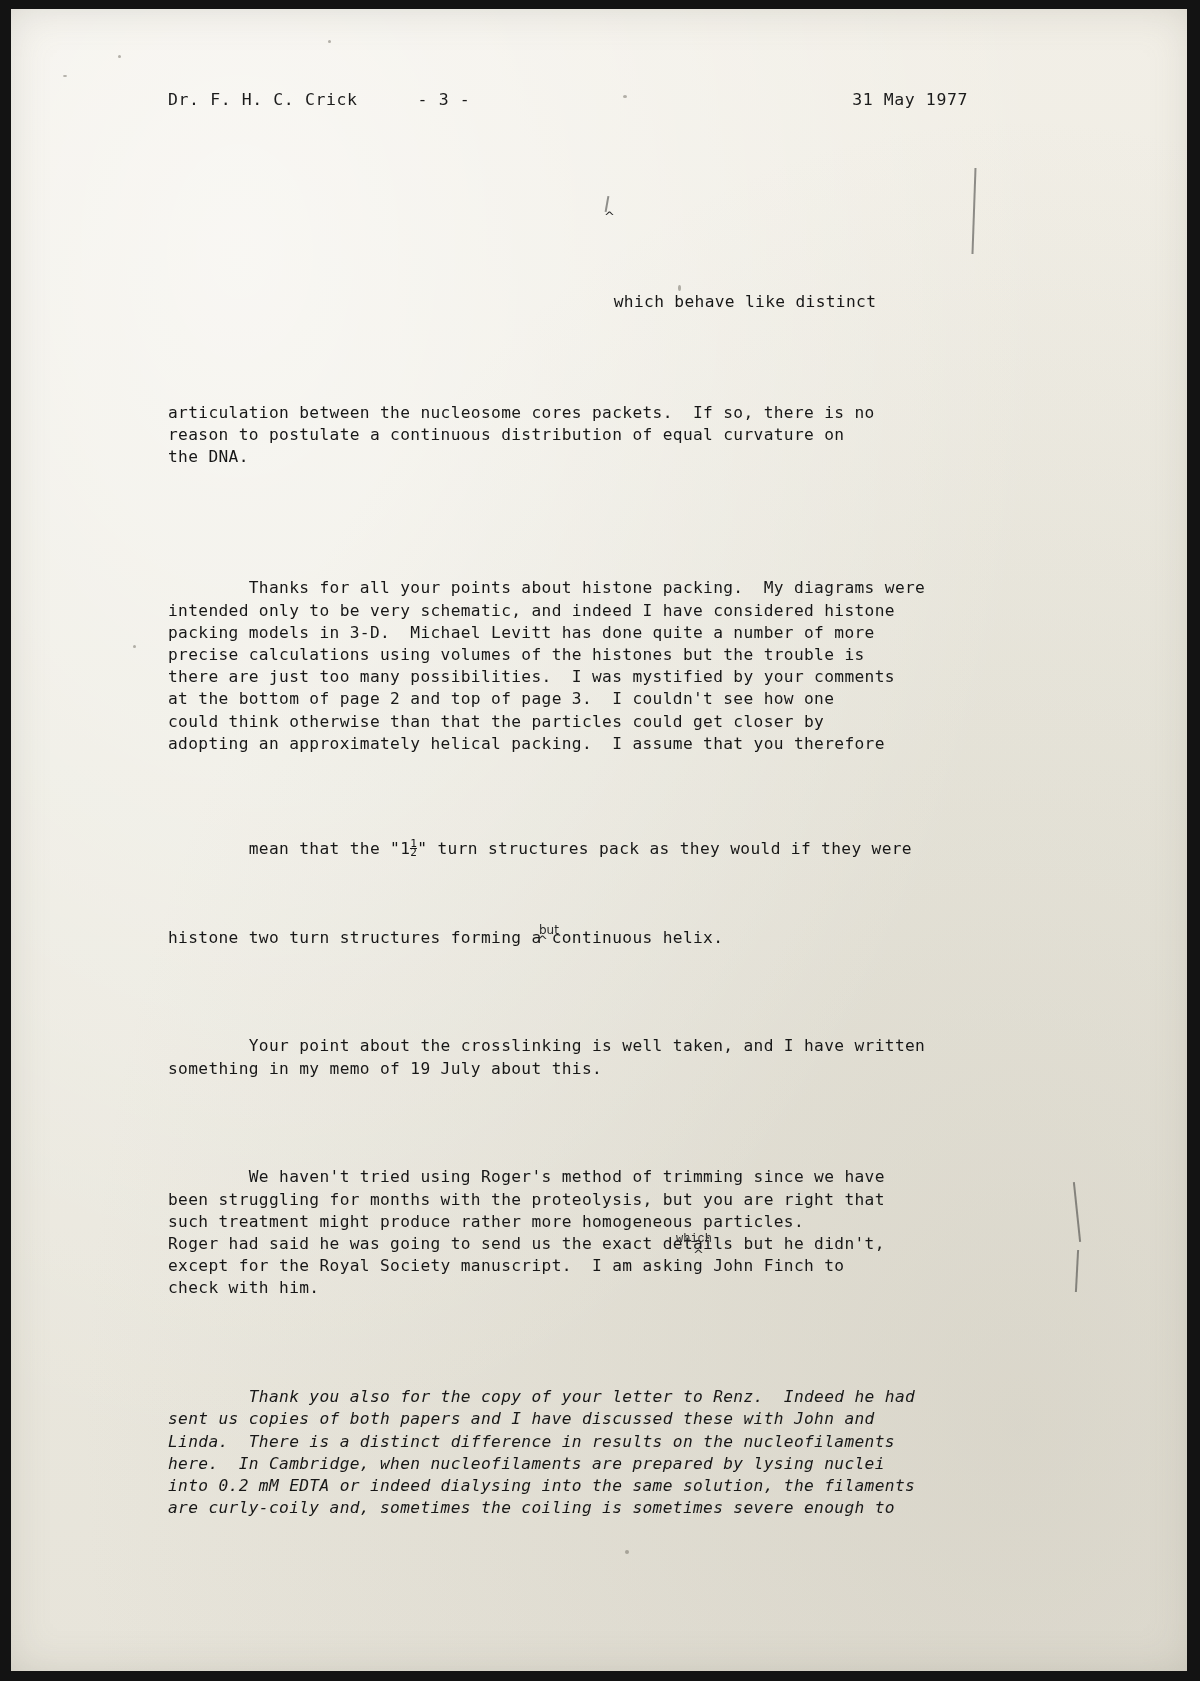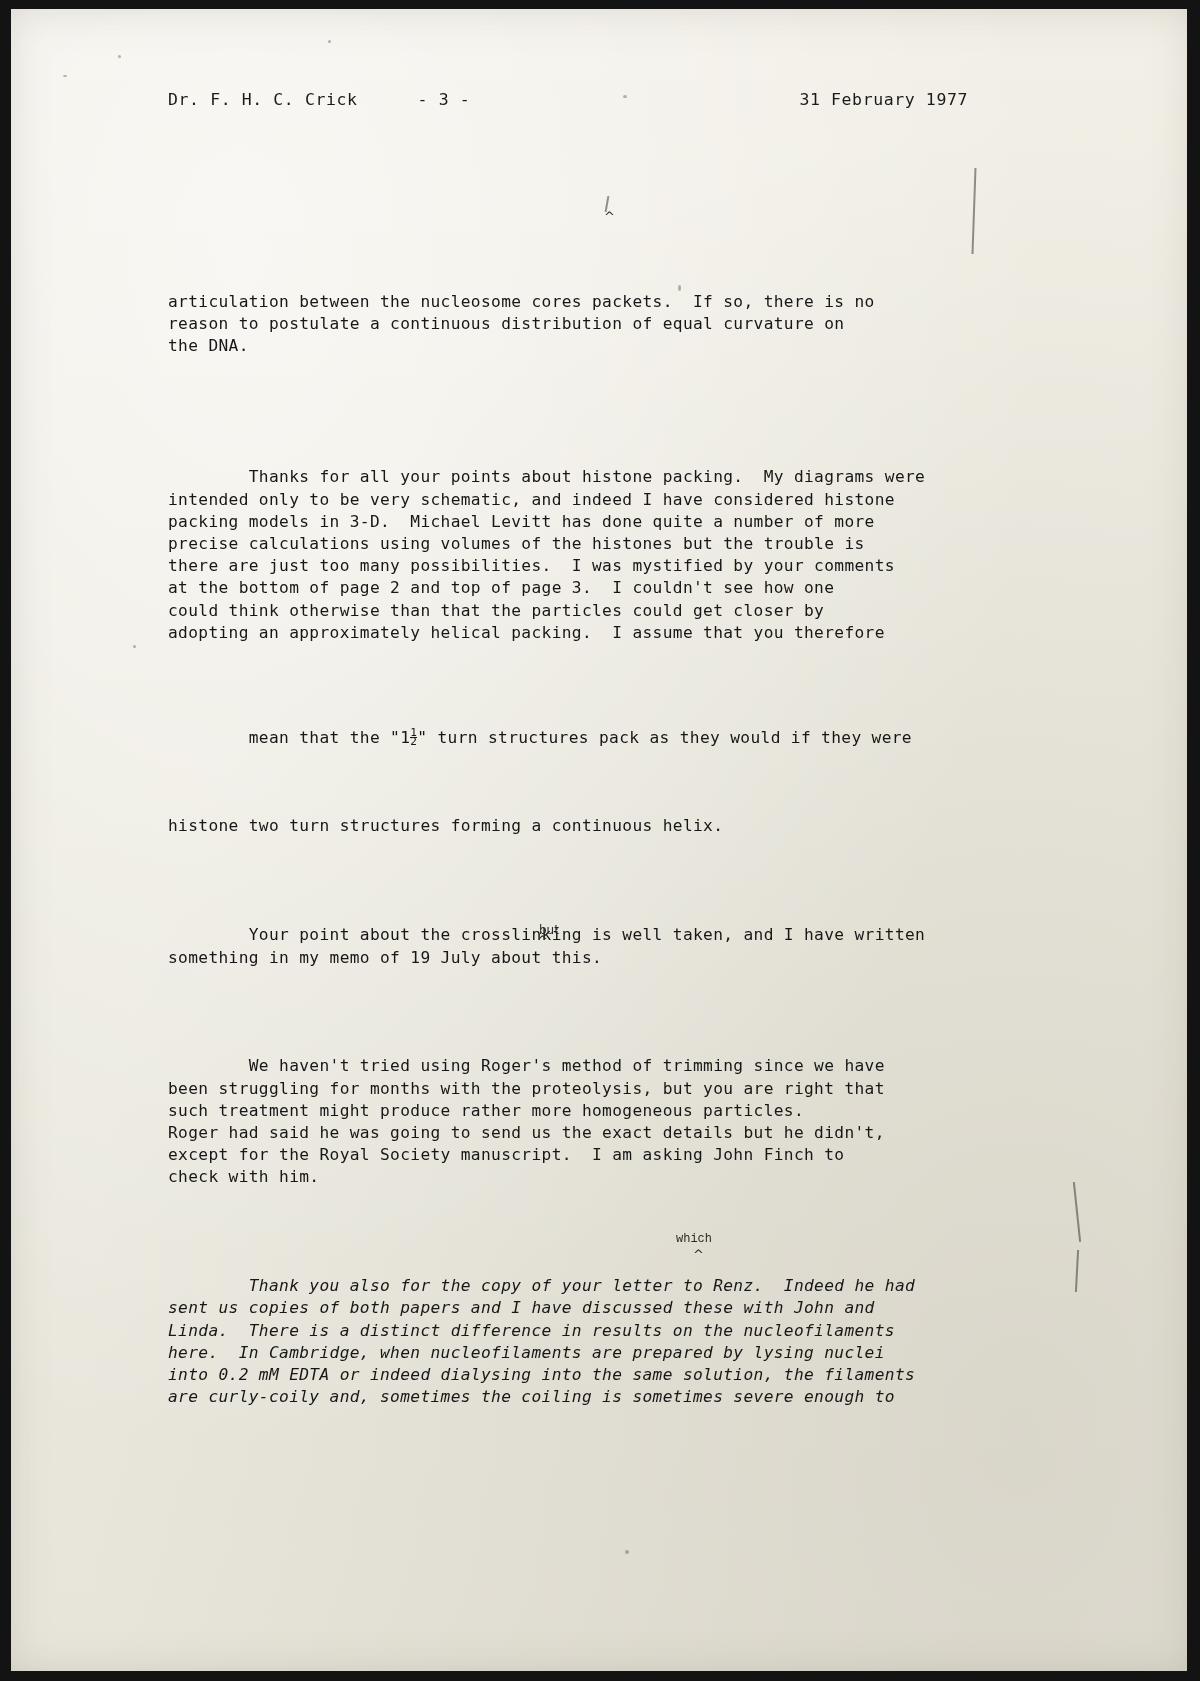"31 February 1977" span.date { text: February -> May }
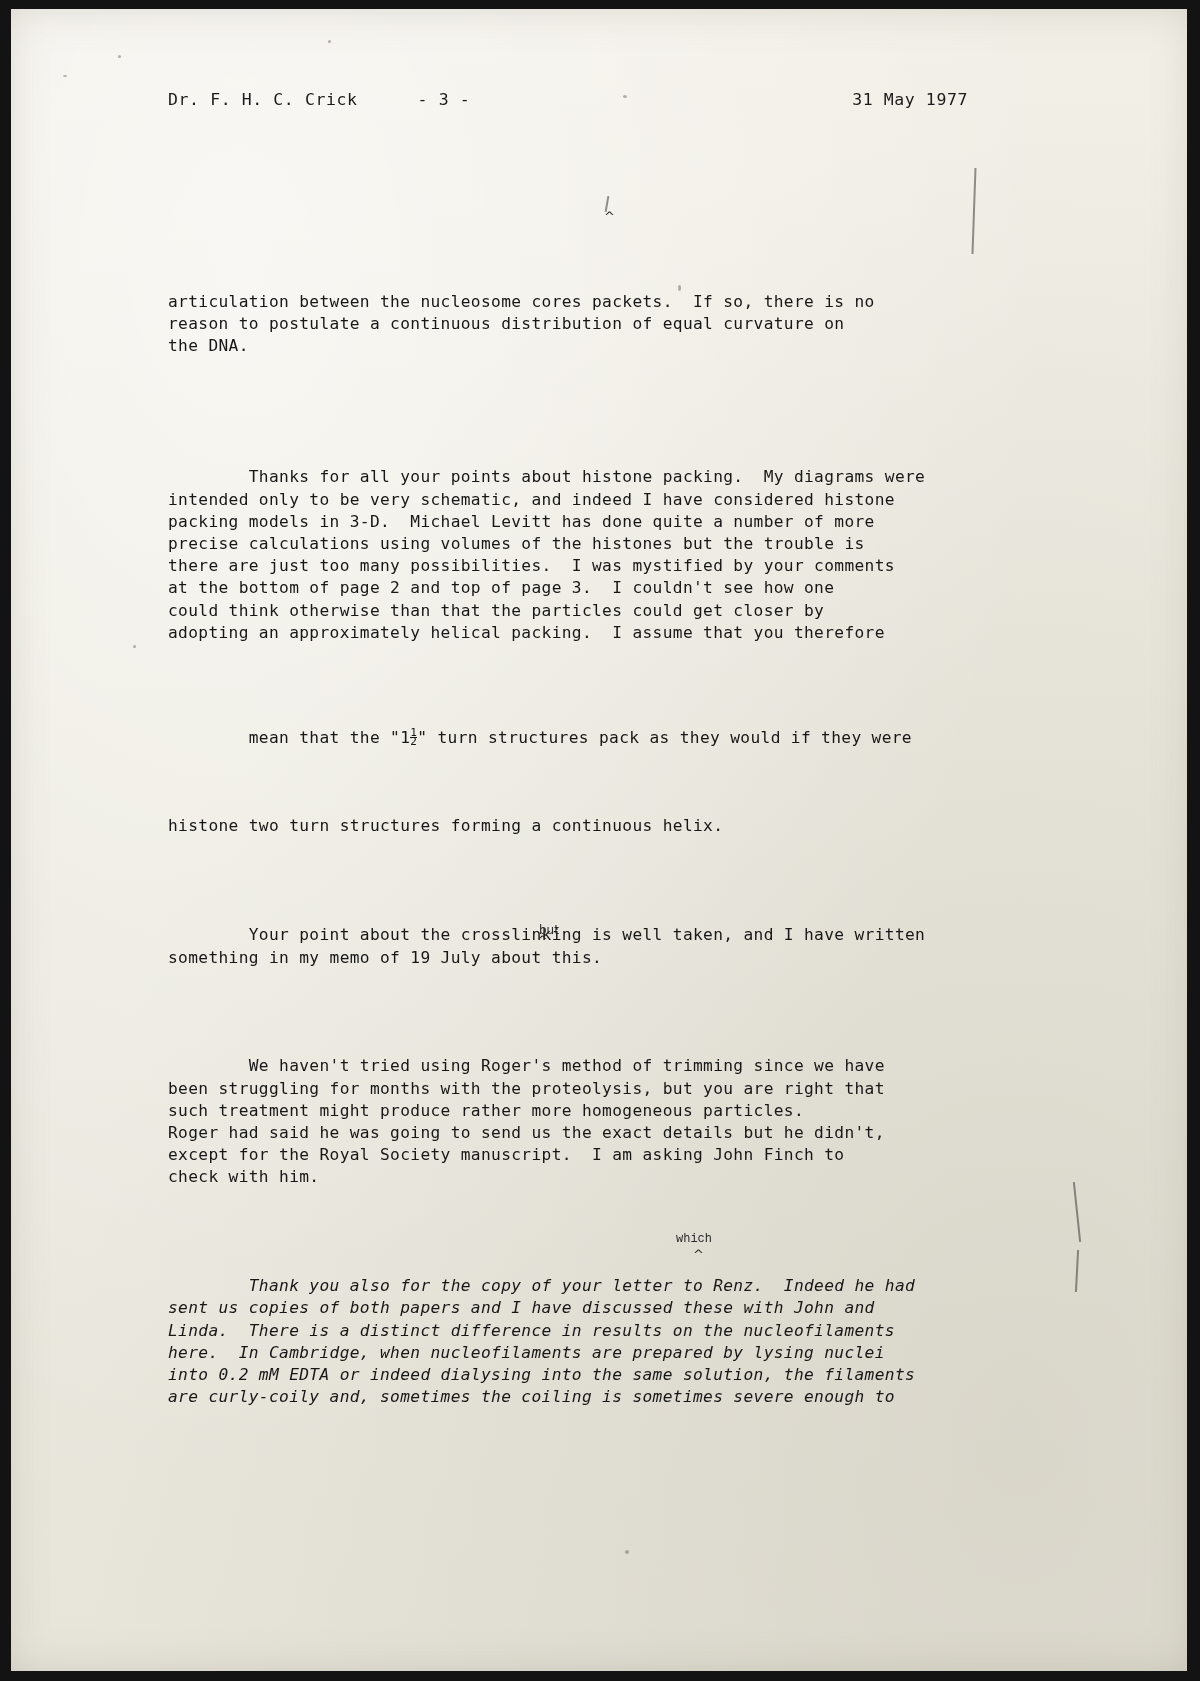"which behave like distinct" div { html: none -> <div> <span>which behave like distinct</span> </div> }
